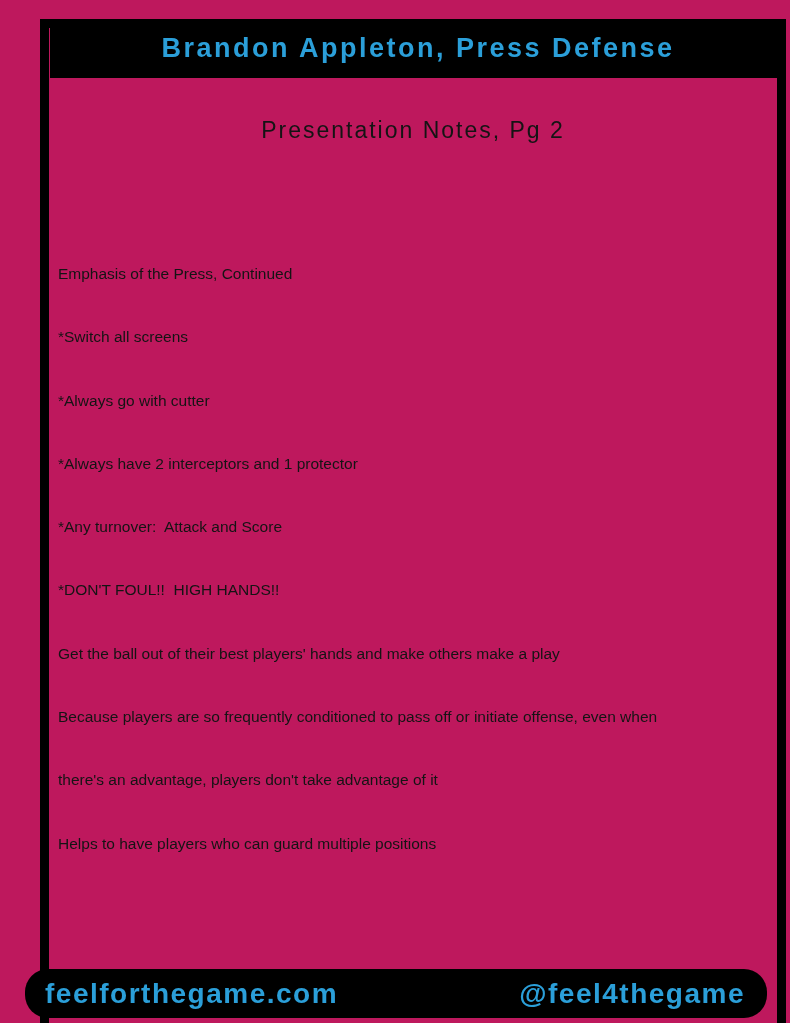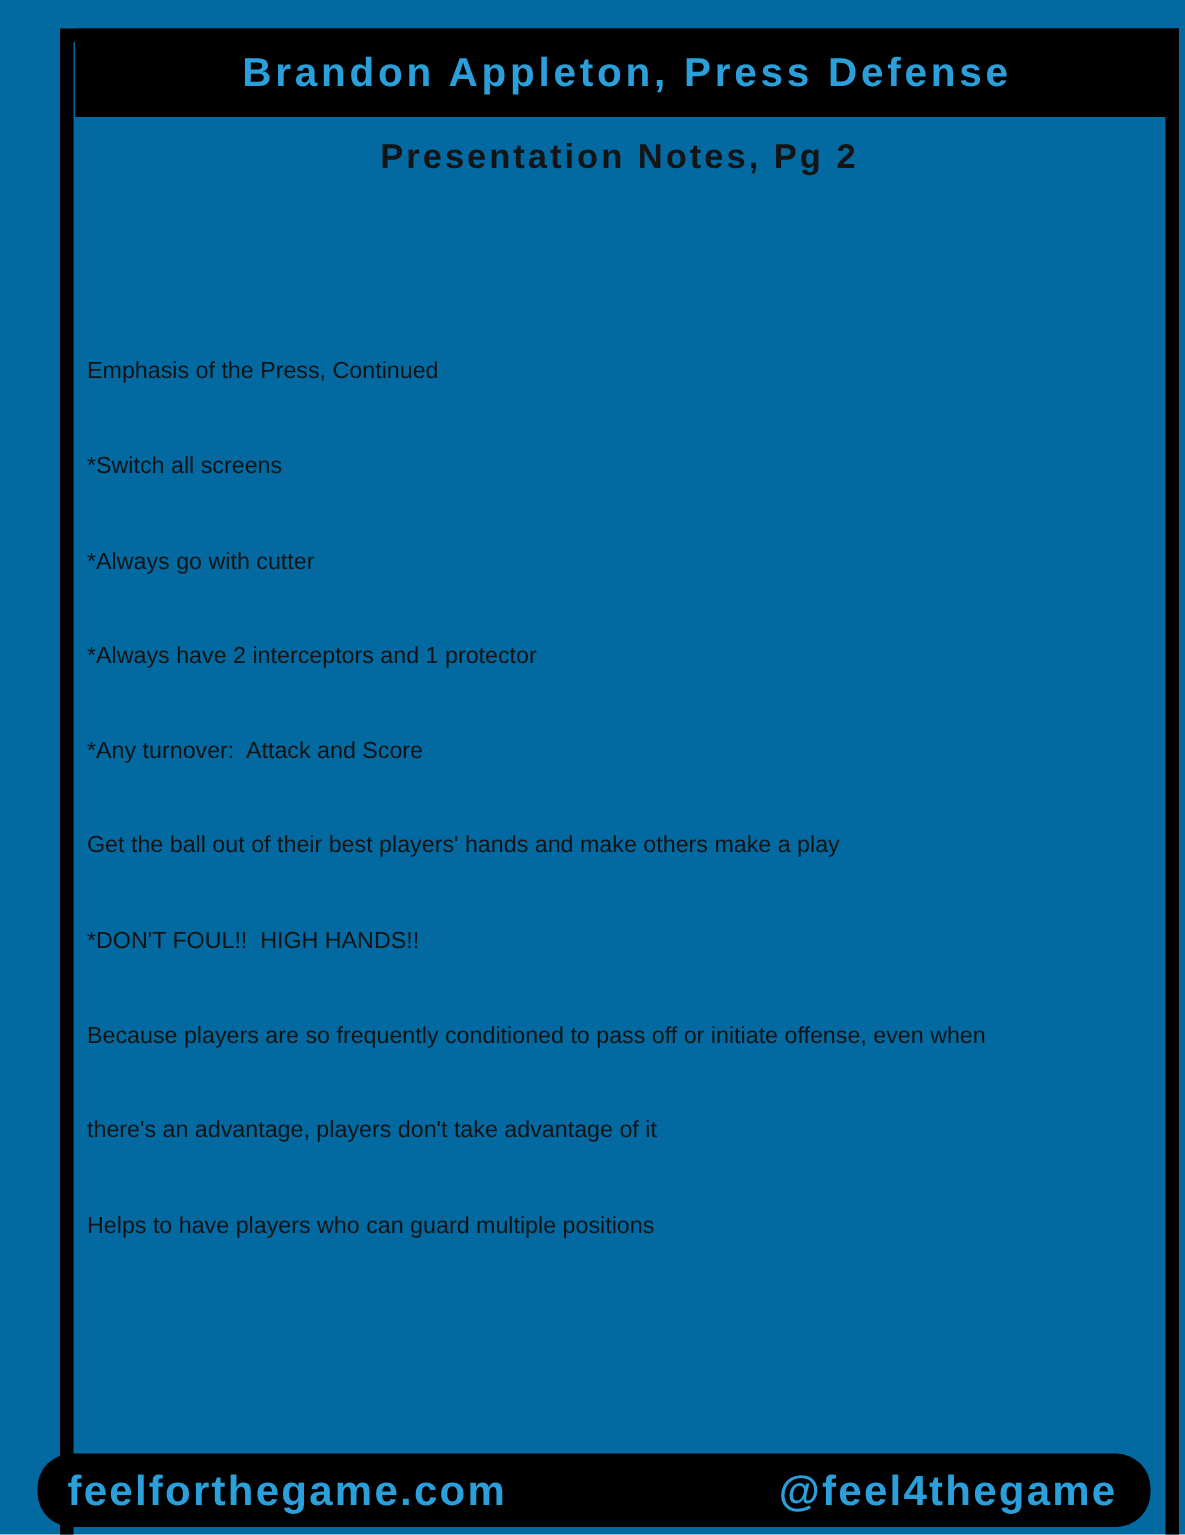"Brandon Appleton, Press Defense" .page { background: #0369a1 -> #be185d }
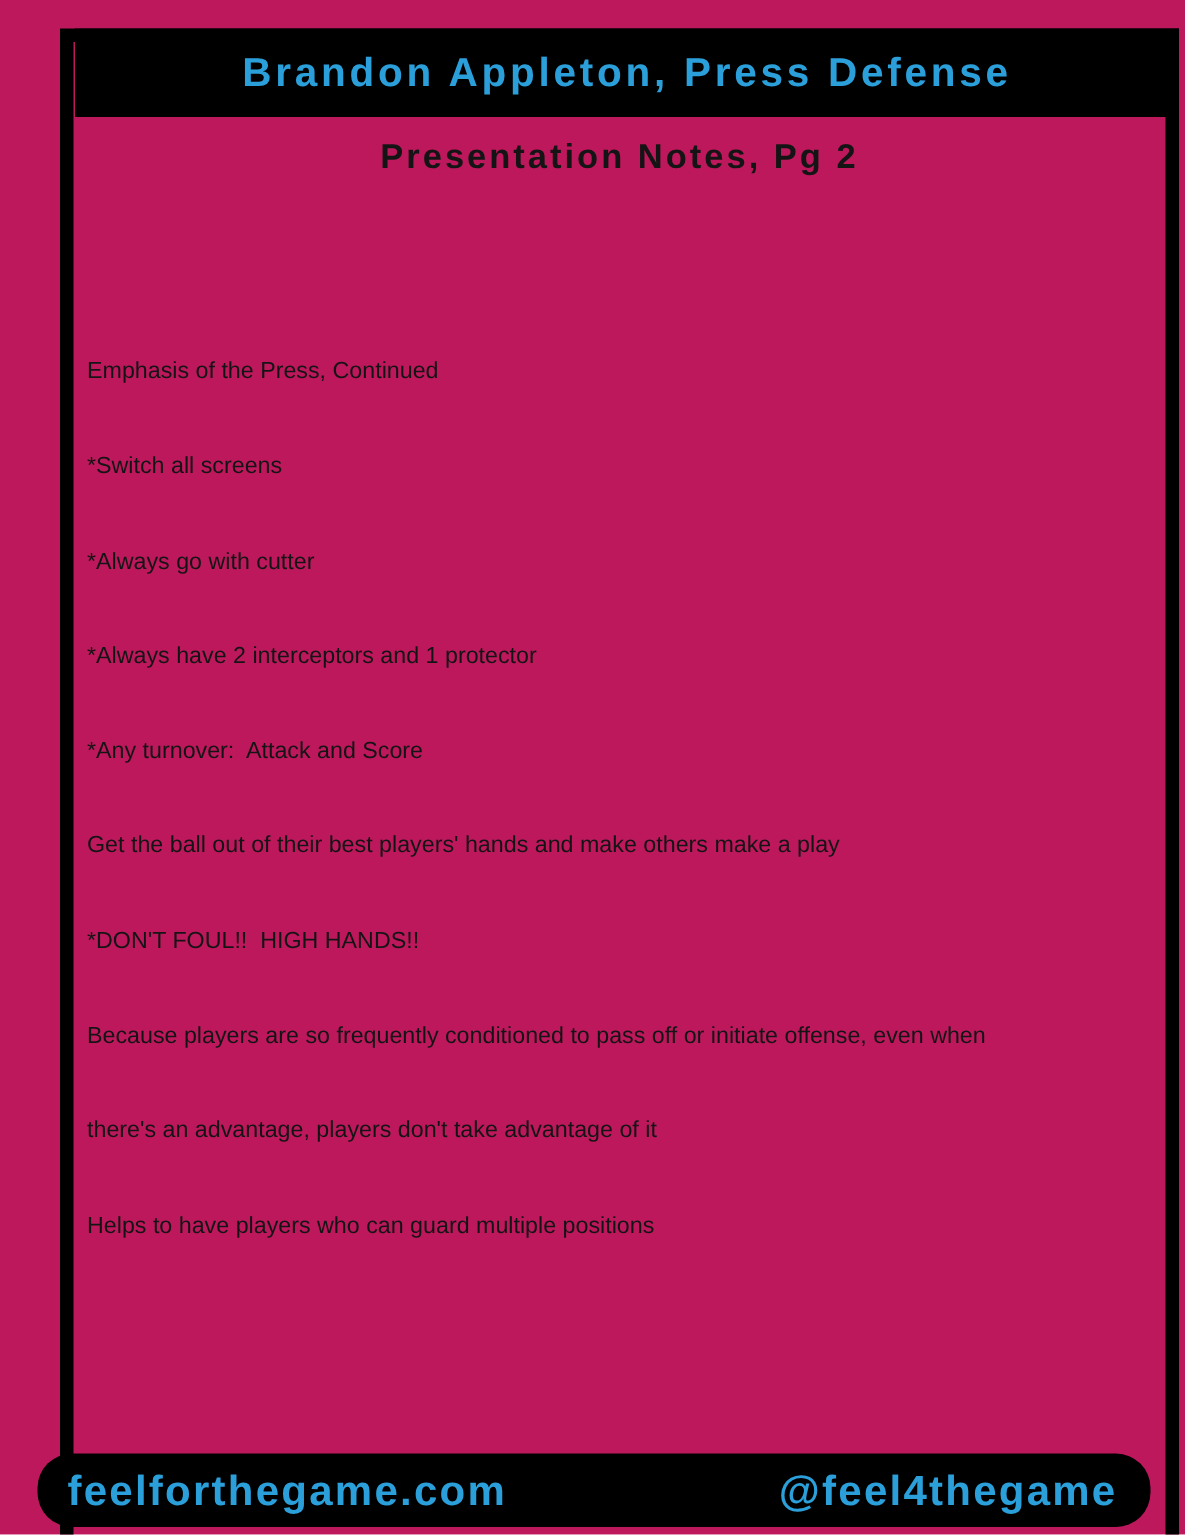"Presentation Notes, Pg 2" .page-title { font-weight: bold -> normal; margin-top: 11px -> 37px }
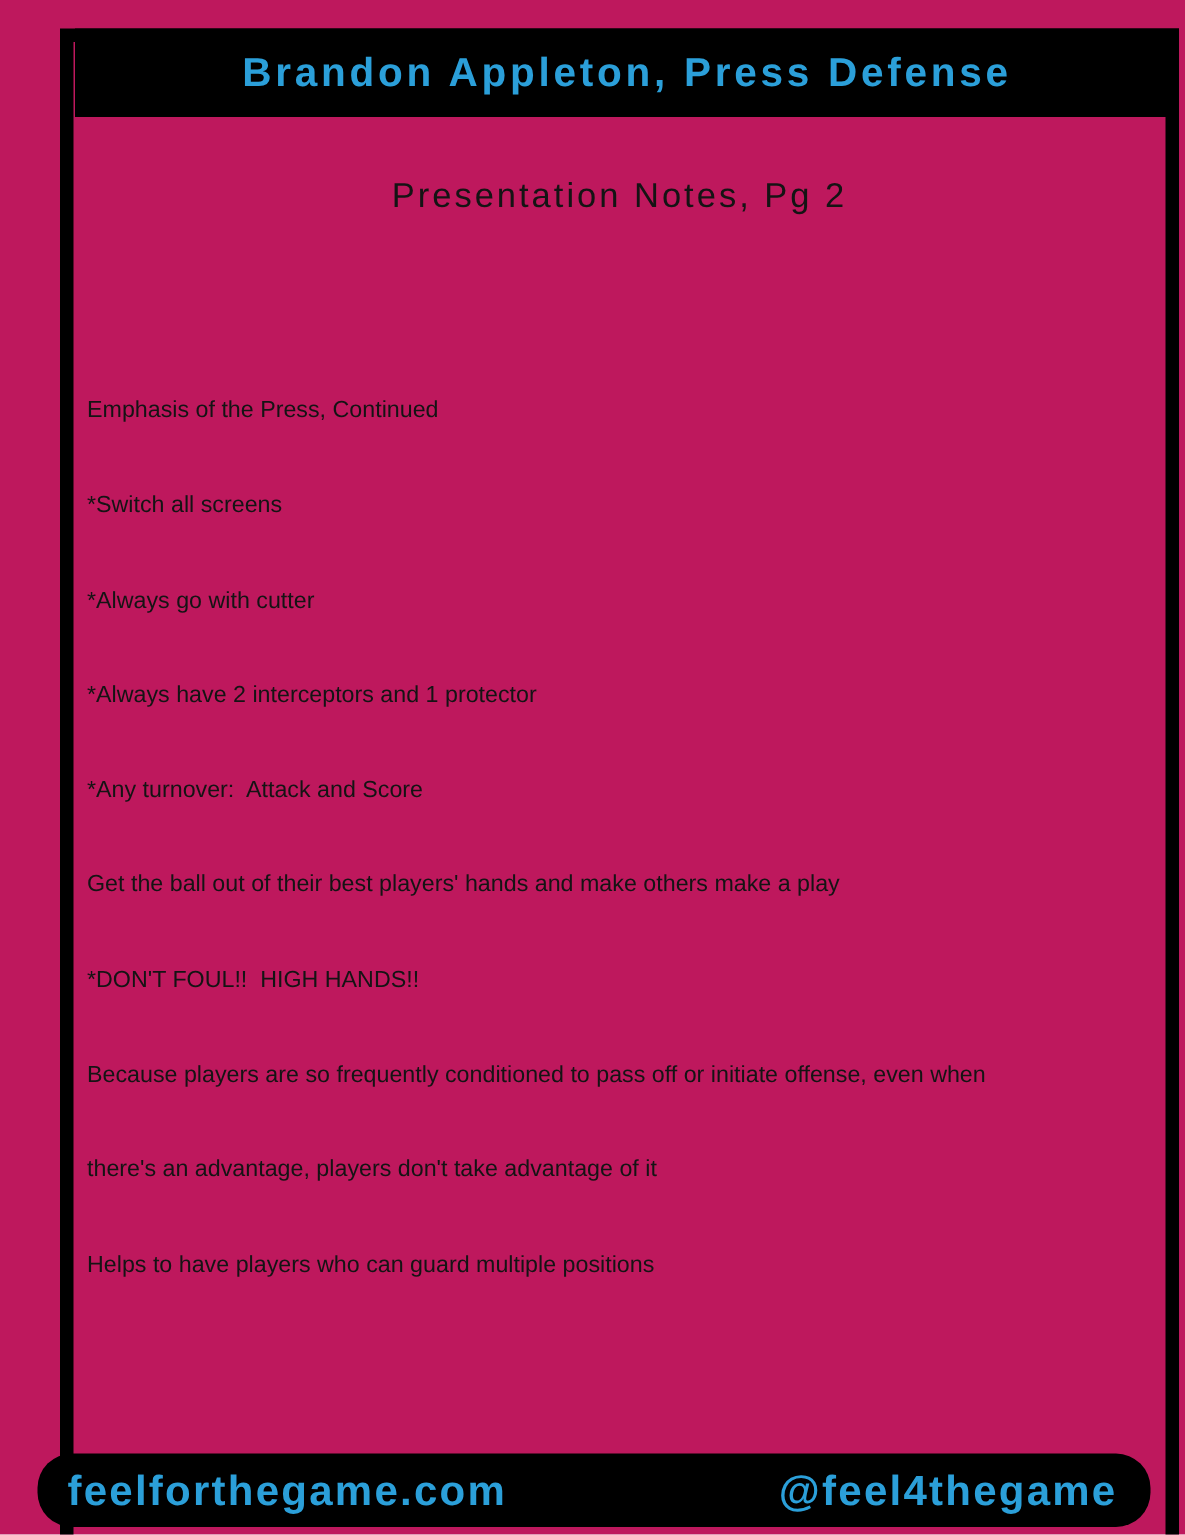"Get the ball out of" div.ln { order: before "*DON'T FOUL!! HIGH HANDS!!" -> after "*DON'T FOUL!! HIGH HANDS!!" }
